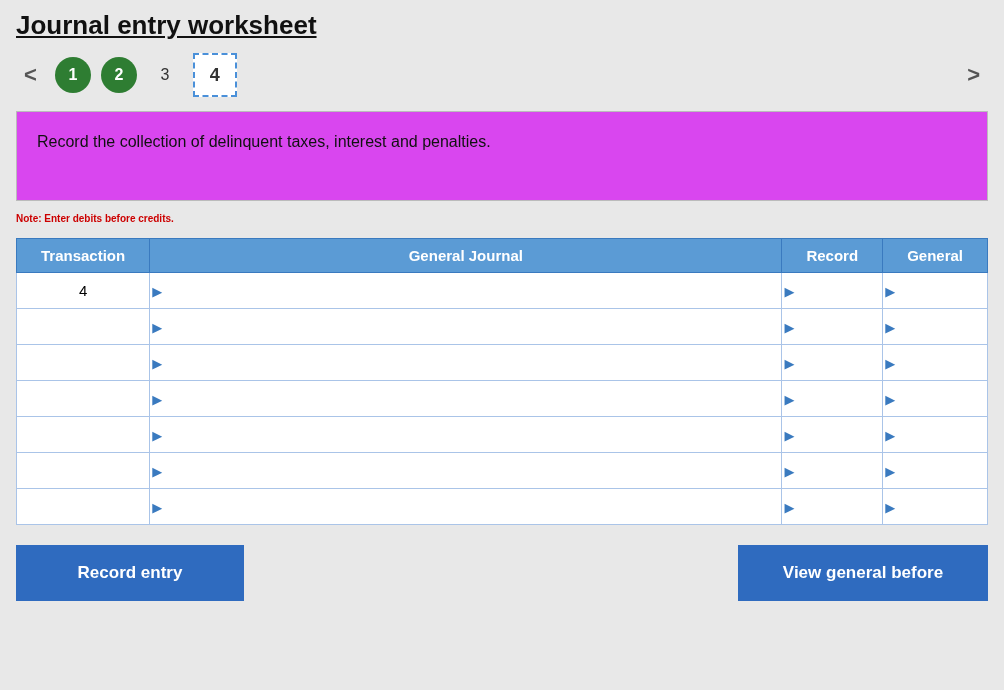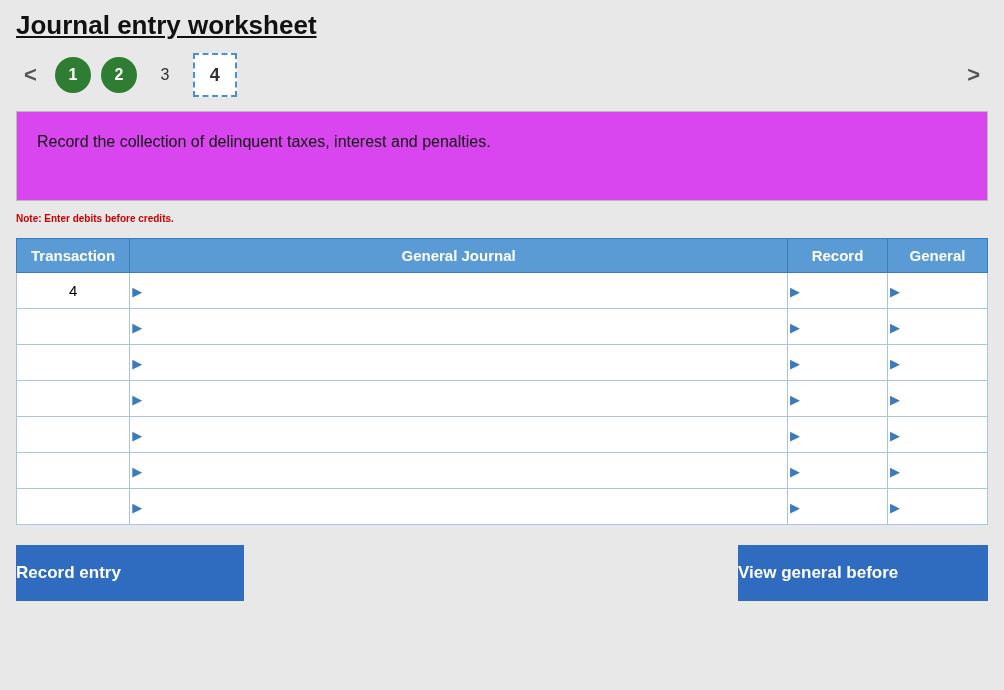"Transaction" .journal-table th { padding: 8px 14px -> 8px 24px }
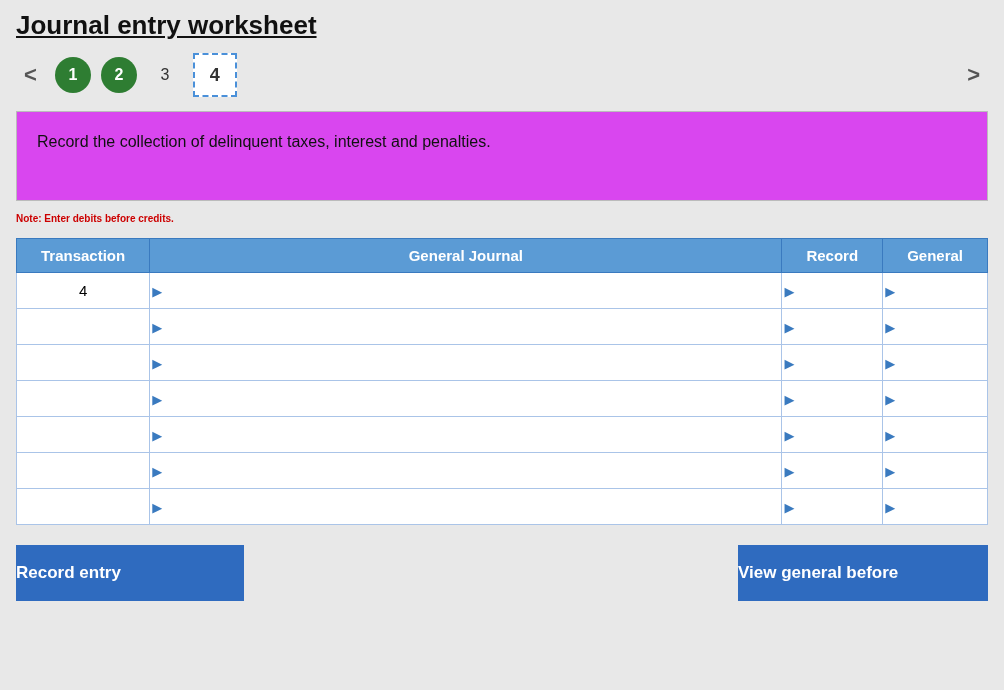"Record entry" .btn { text-align: left -> center }
